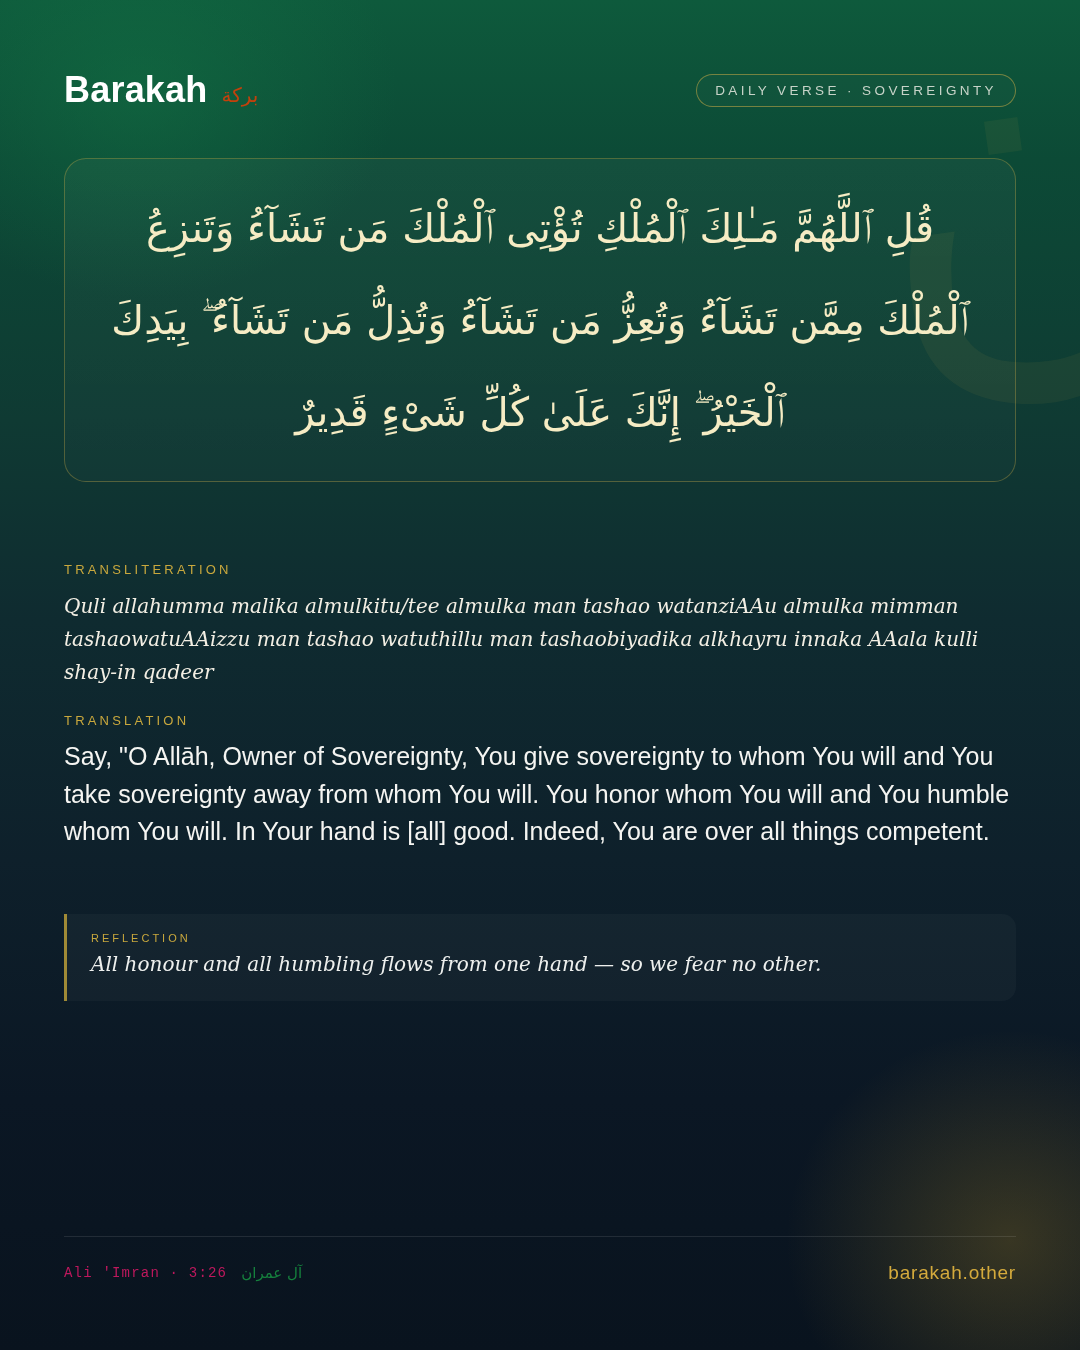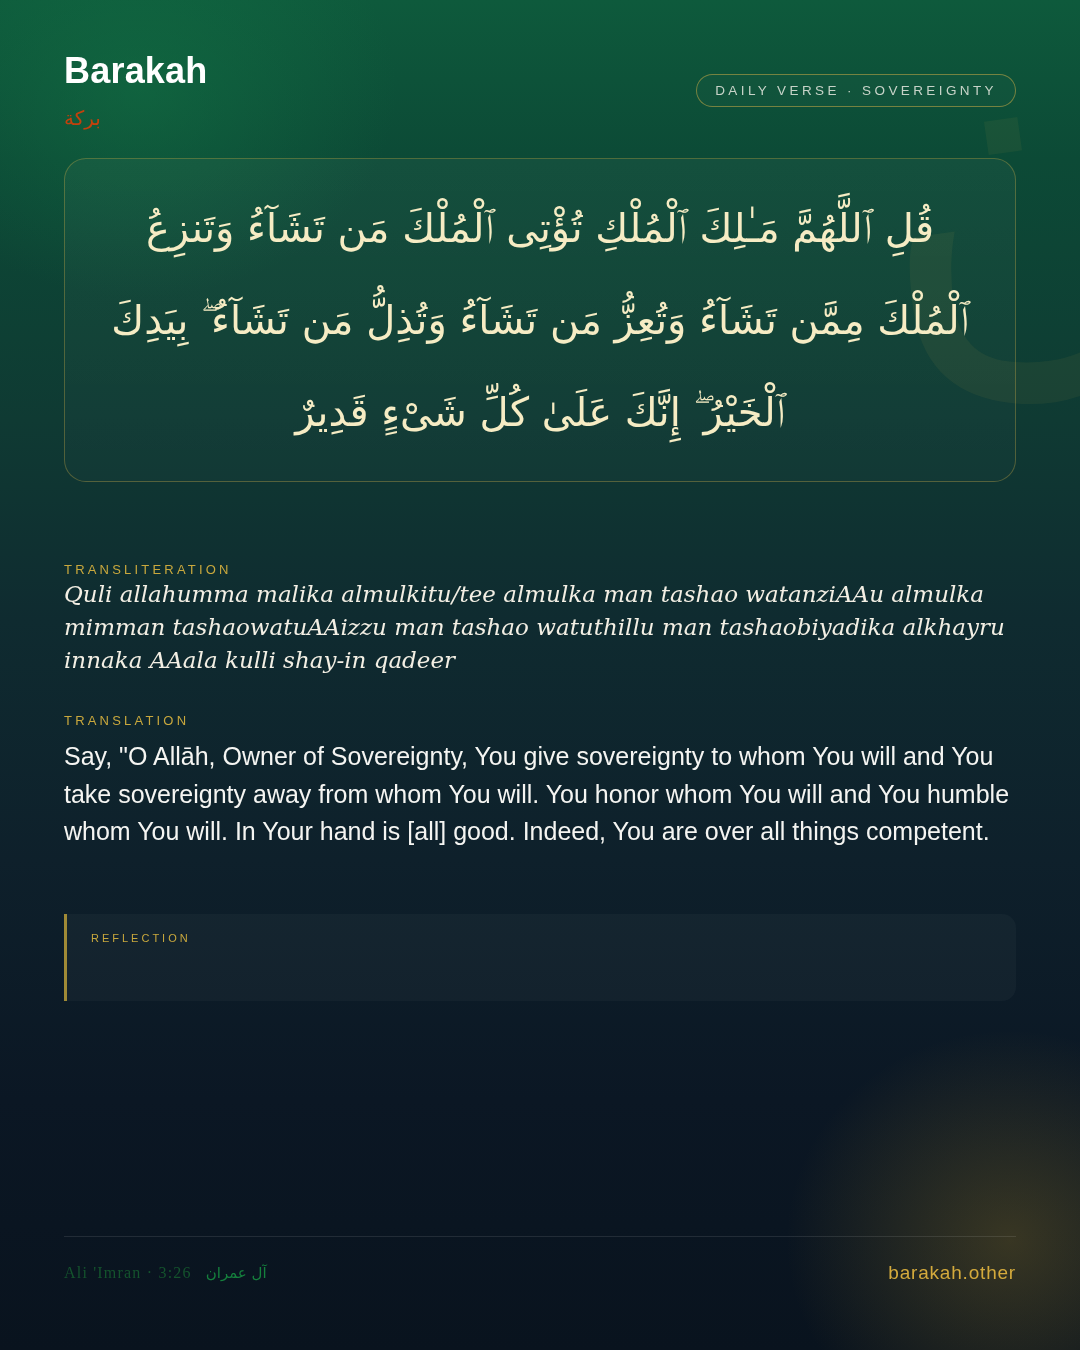"Barakah" .brand { flex-direction: column -> none }
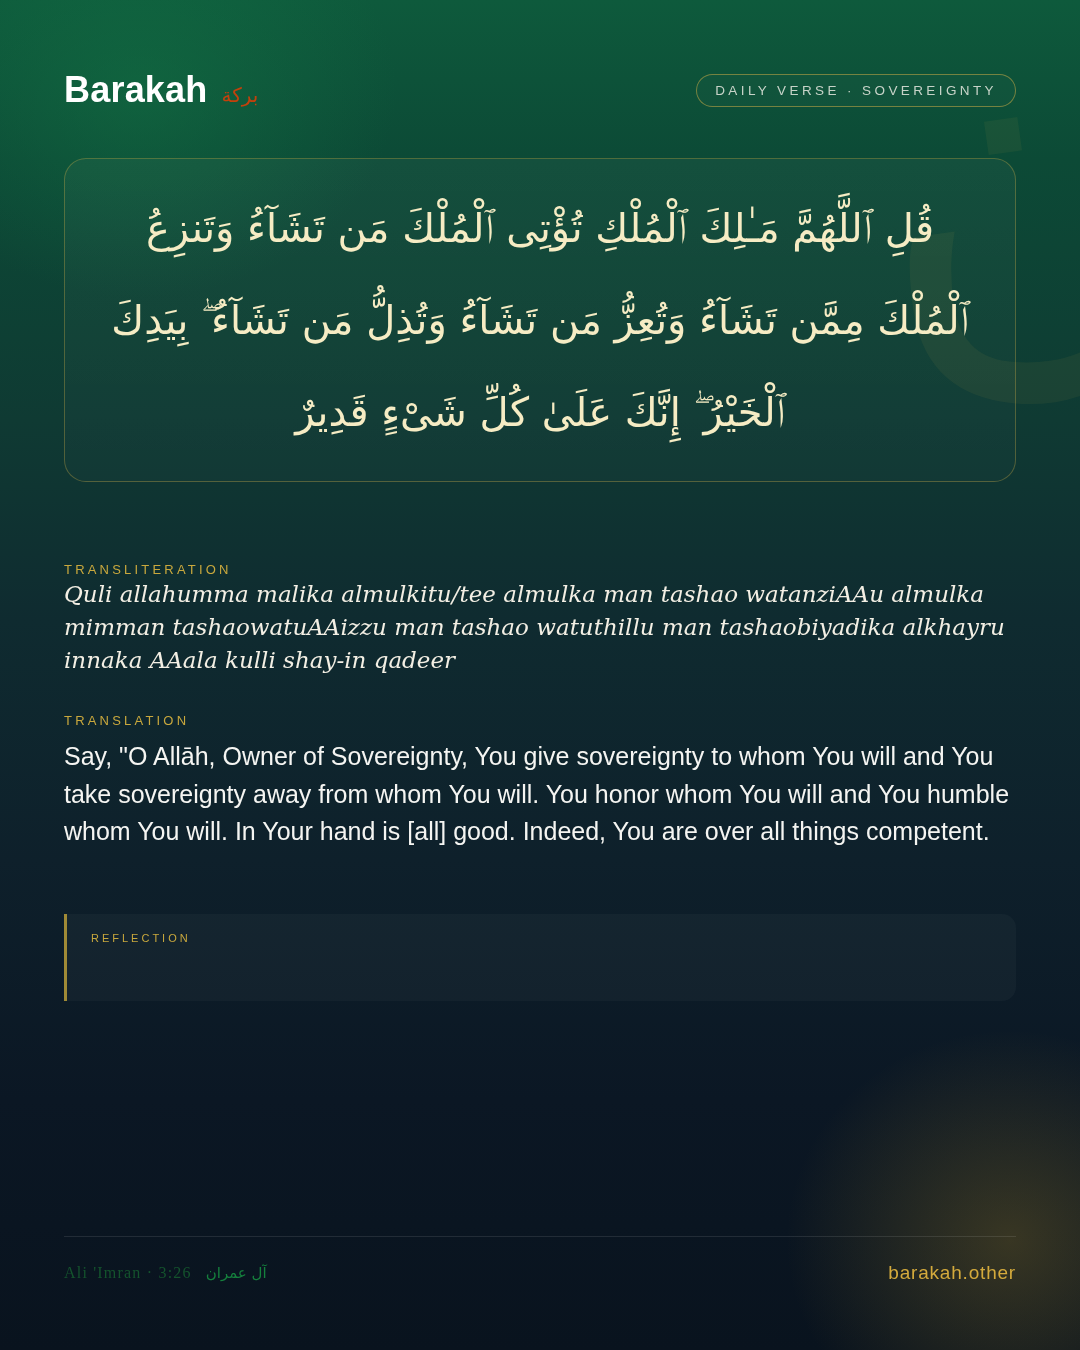"Quli allahumma malika almulkitu/tee" .translit-text { font-size: 23px -> 20px; margin-top: 1px -> 13px }
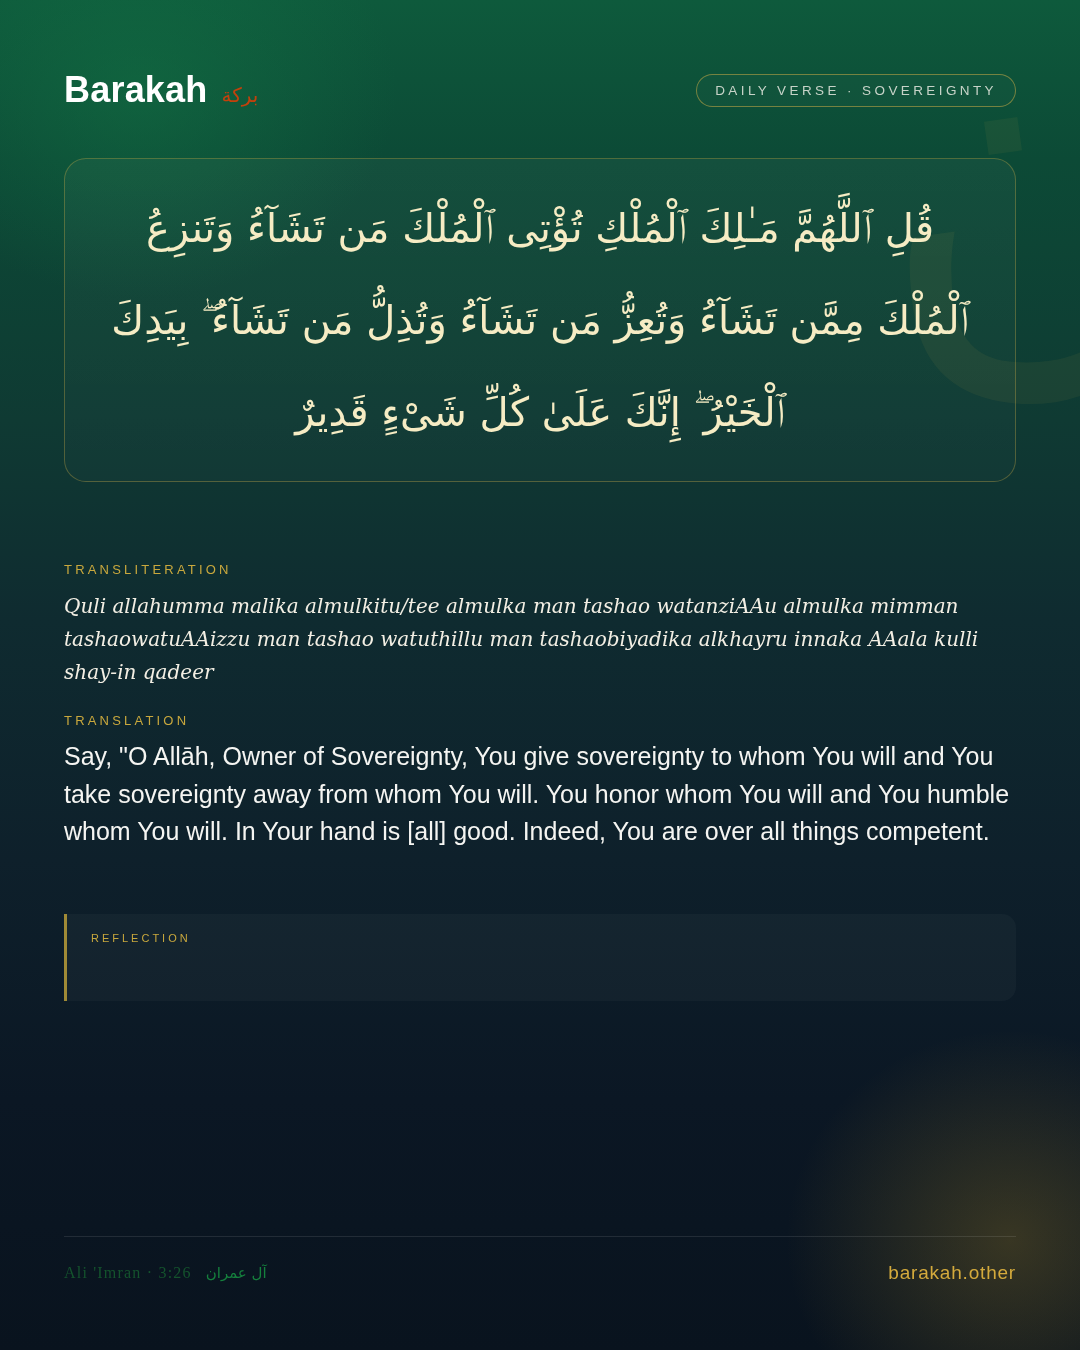"All honour and all humbling" p.reflection-text { html: none -> <p>All honour and all humbling flows from one hand — so we fear no other.</p> }
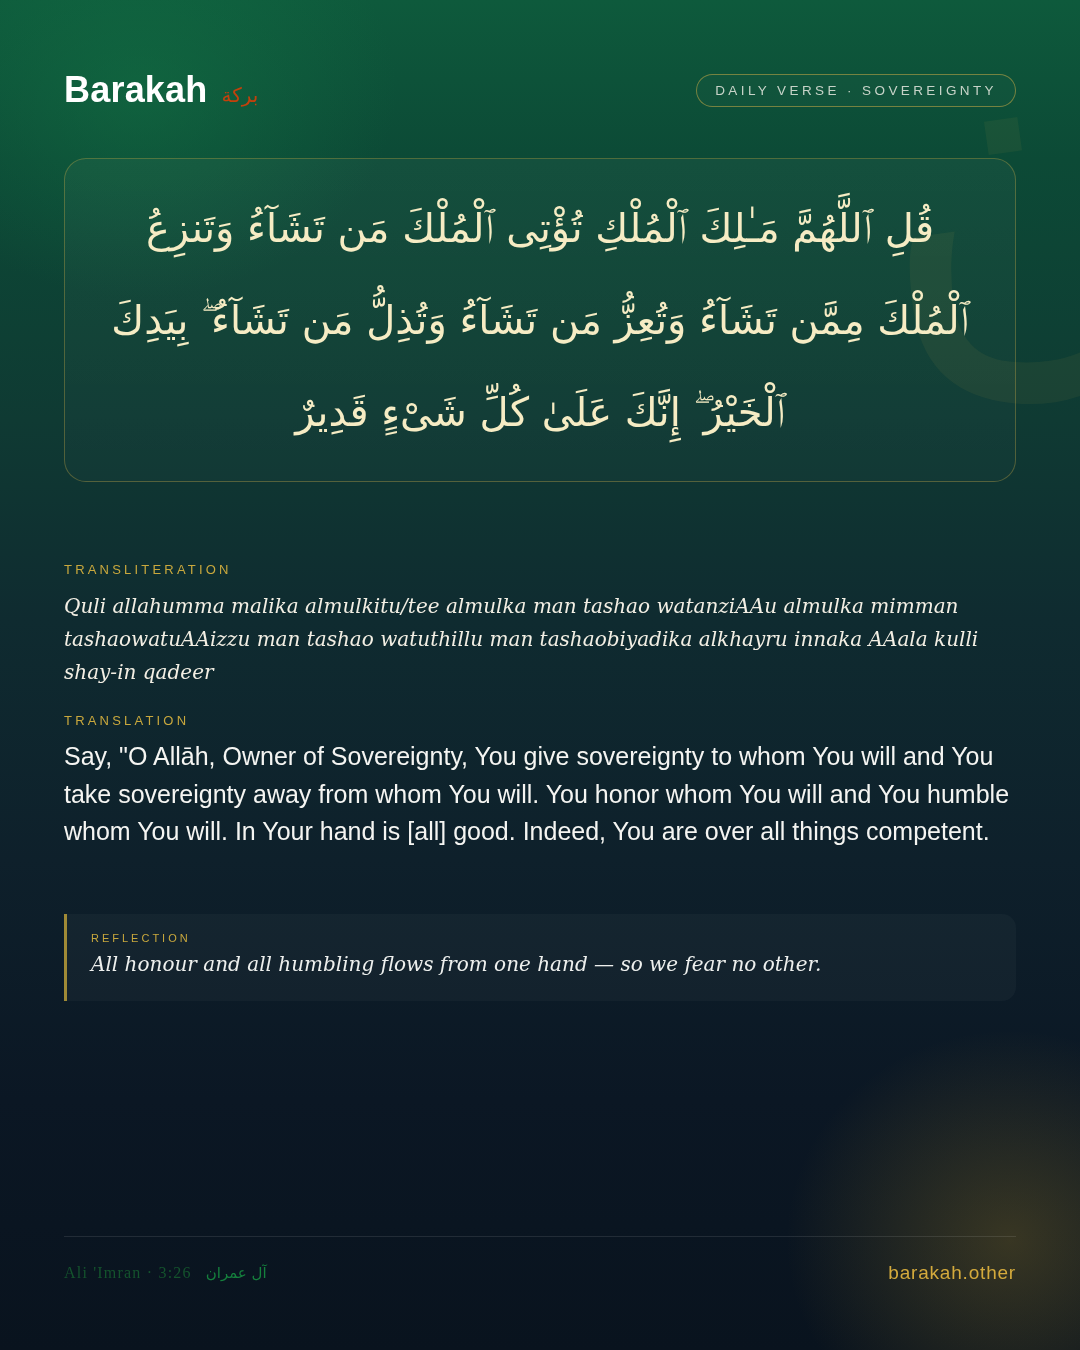"Ali 'Imran · 3:26" .ref-text { color: #14532d -> #be185d; font-family: Liberation Serif, serif -> Liberation Mono, monospace; font-size: 16px -> 14px }
